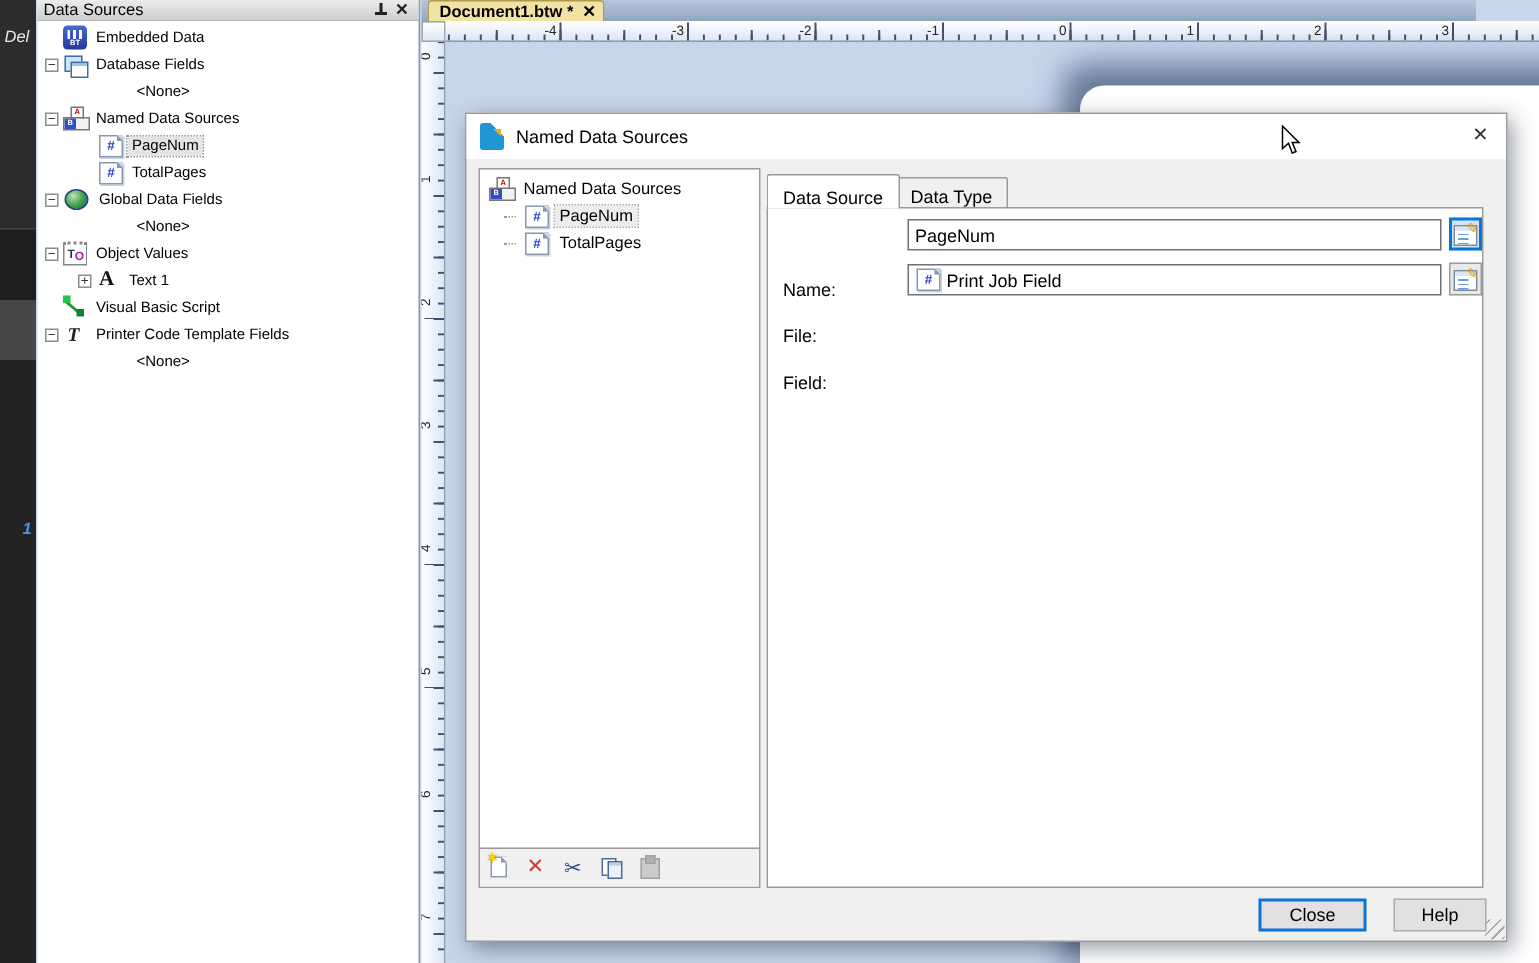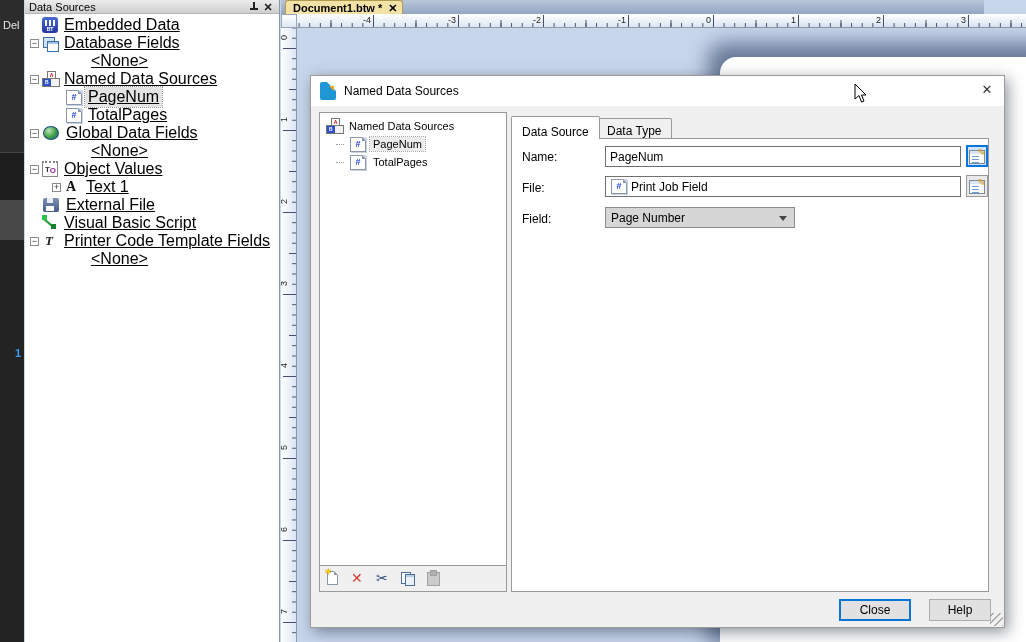"Del" #dark-strip { font-style: none -> italic }
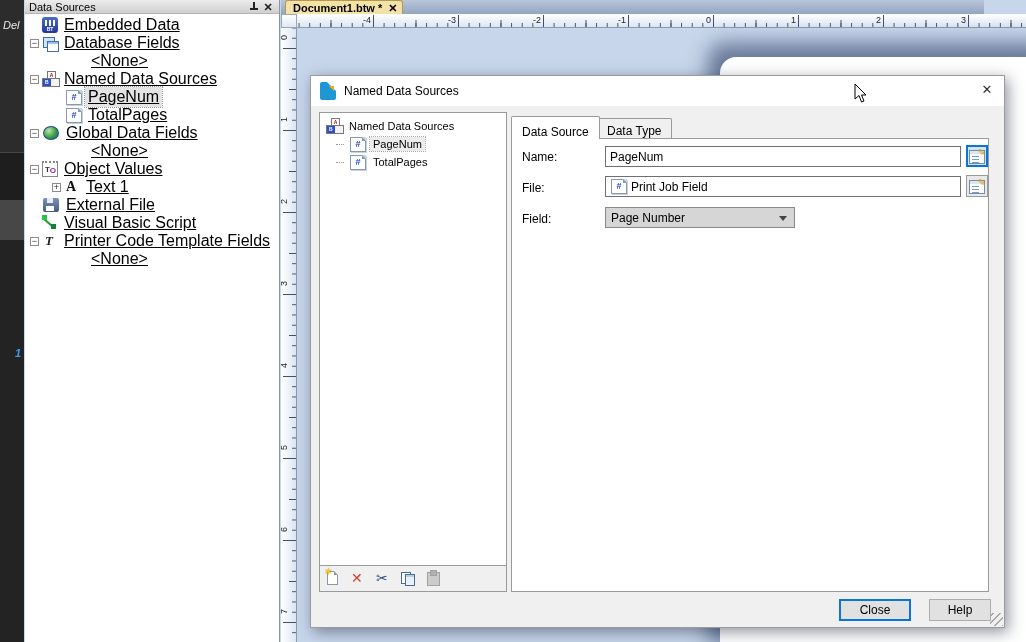"Embedded Data" .tree-row .lbl { font-size: 16px -> 10px; text-decoration: underline -> none }
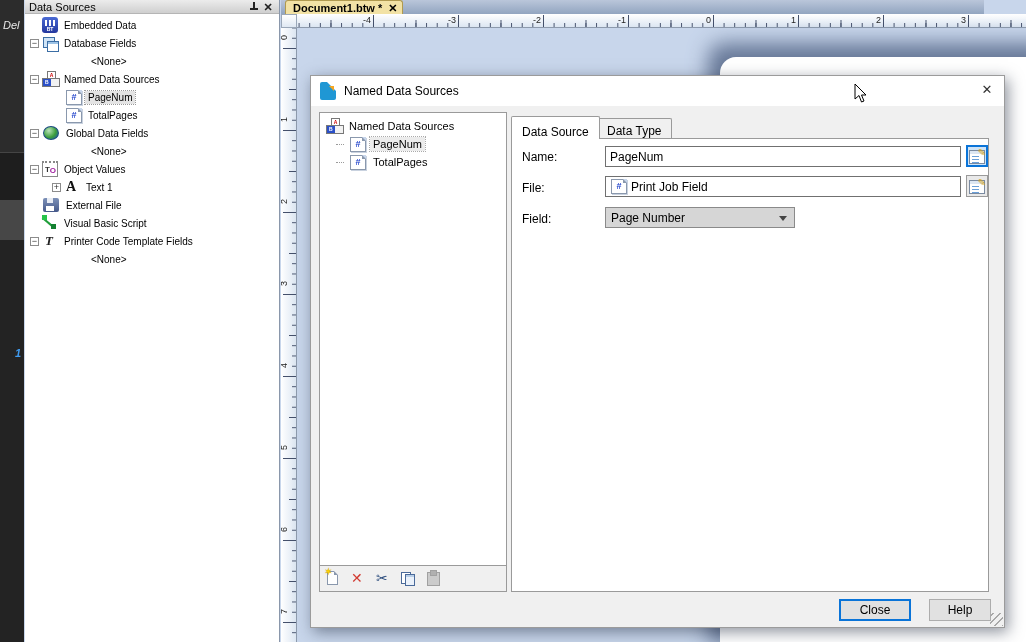"Name:" .form-label { margin-top: none -> 36px }
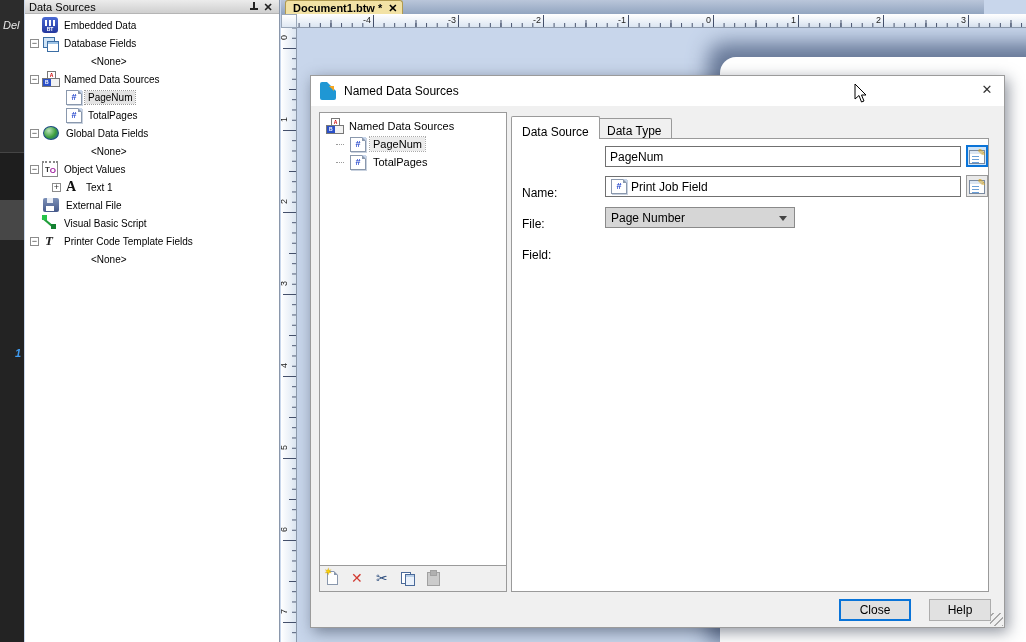"External File" div.tree-row { html: <div> <span></span> <span></span> <span>External File</span> </div> -> none }
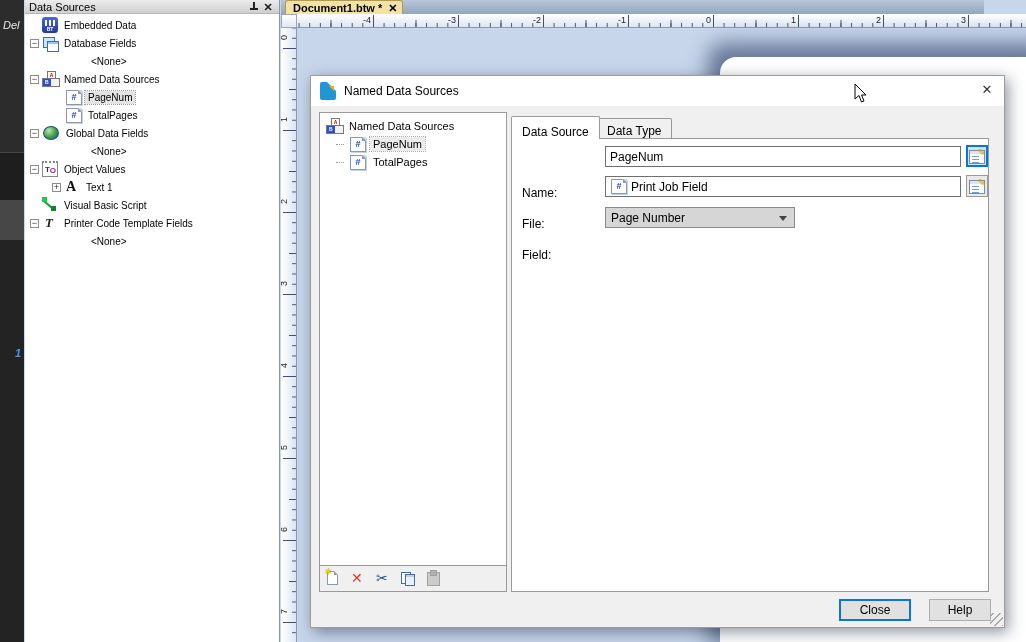"Page Number" div { html: <div> <span>Page Number</span> <span></span> </div> -> none }
